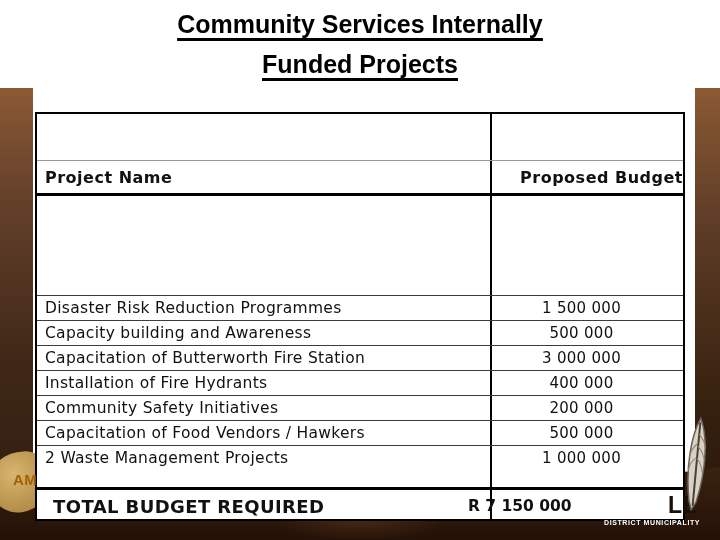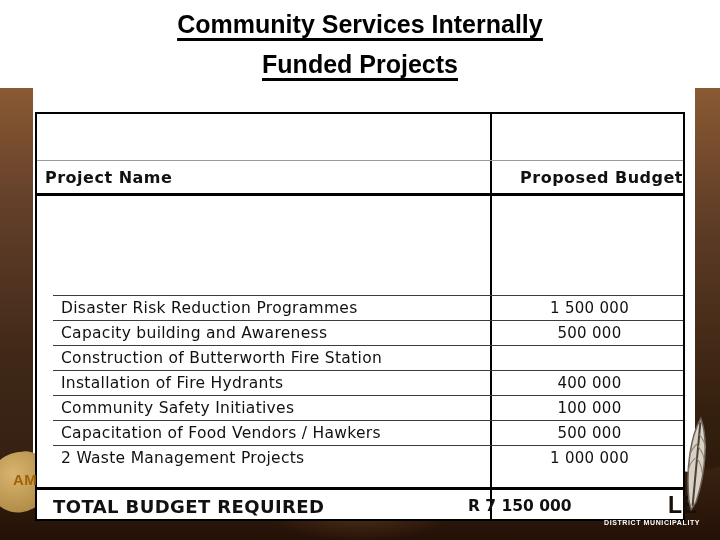"Disaster Risk Reduction Programmes" .rows { left: 16px -> 0 }
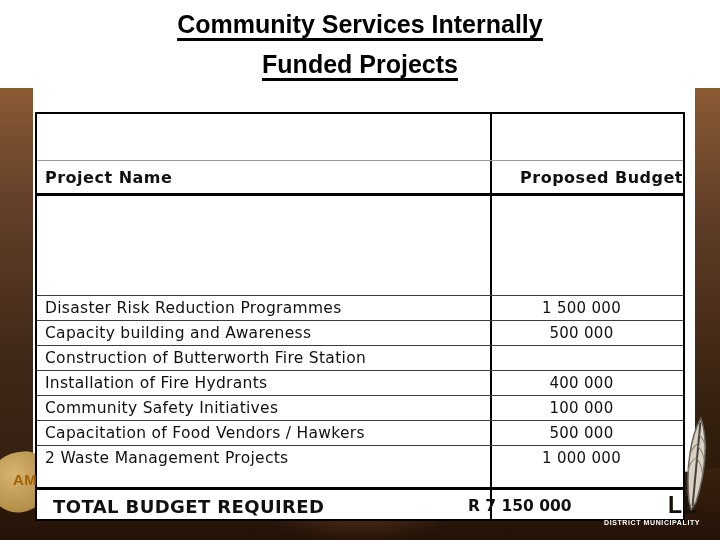"Construction of Butterworth Fire Station" span.name { text: Construction -> Capacitation }
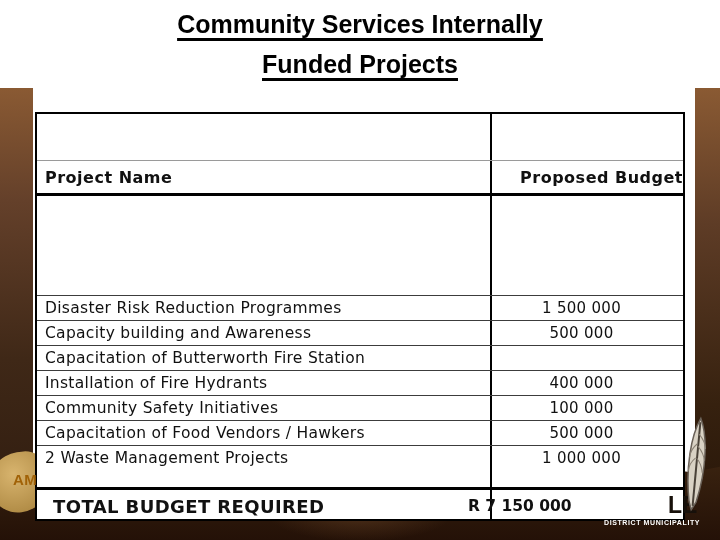"3 000 000" span.budget { html: none -> <span>3 000 000</span> }
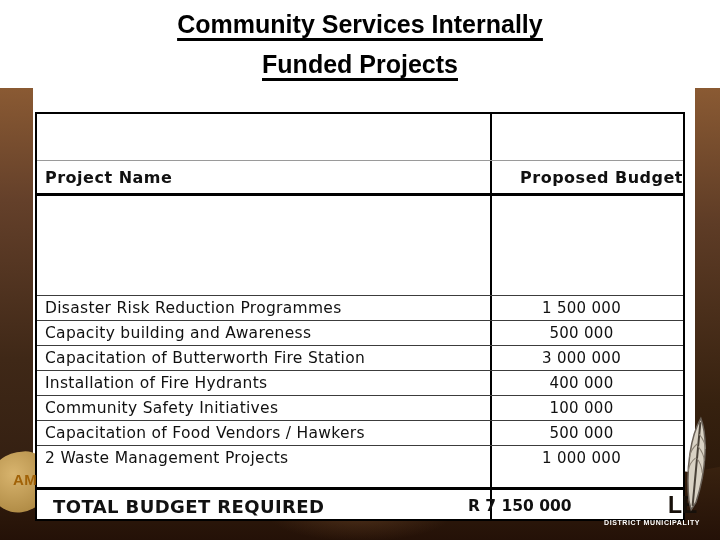"100 000" span.budget { text: 100 000 -> 200 000 }
